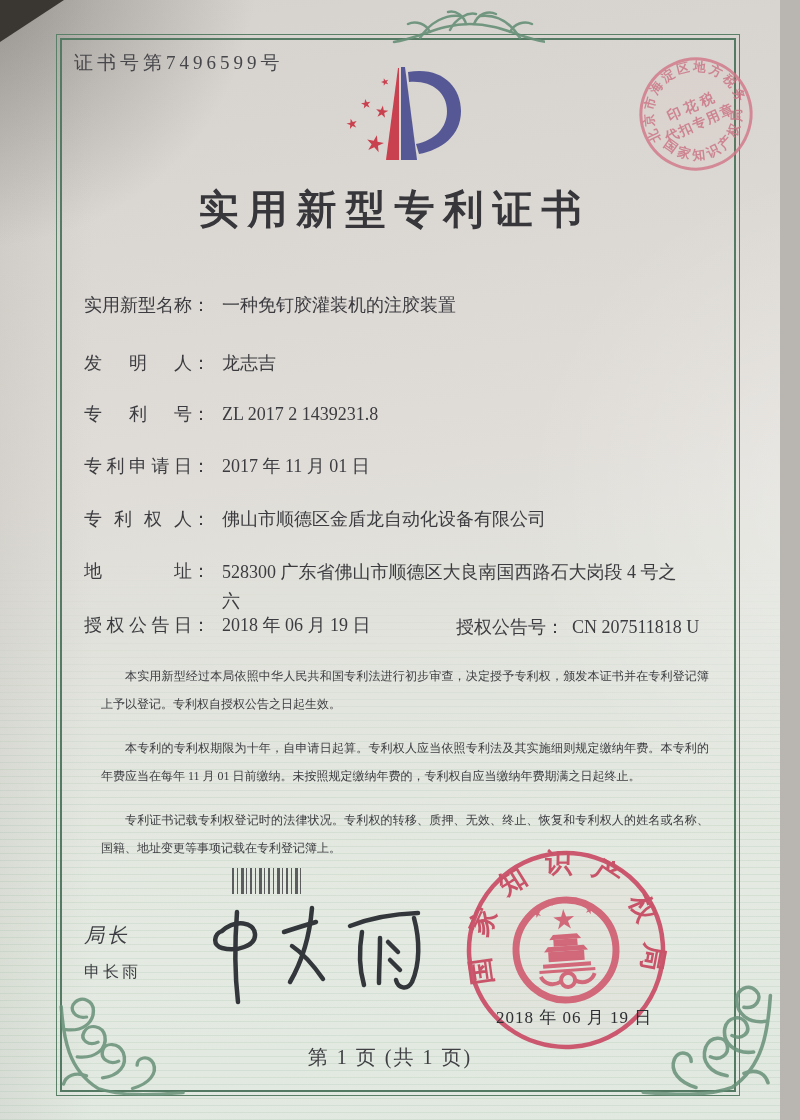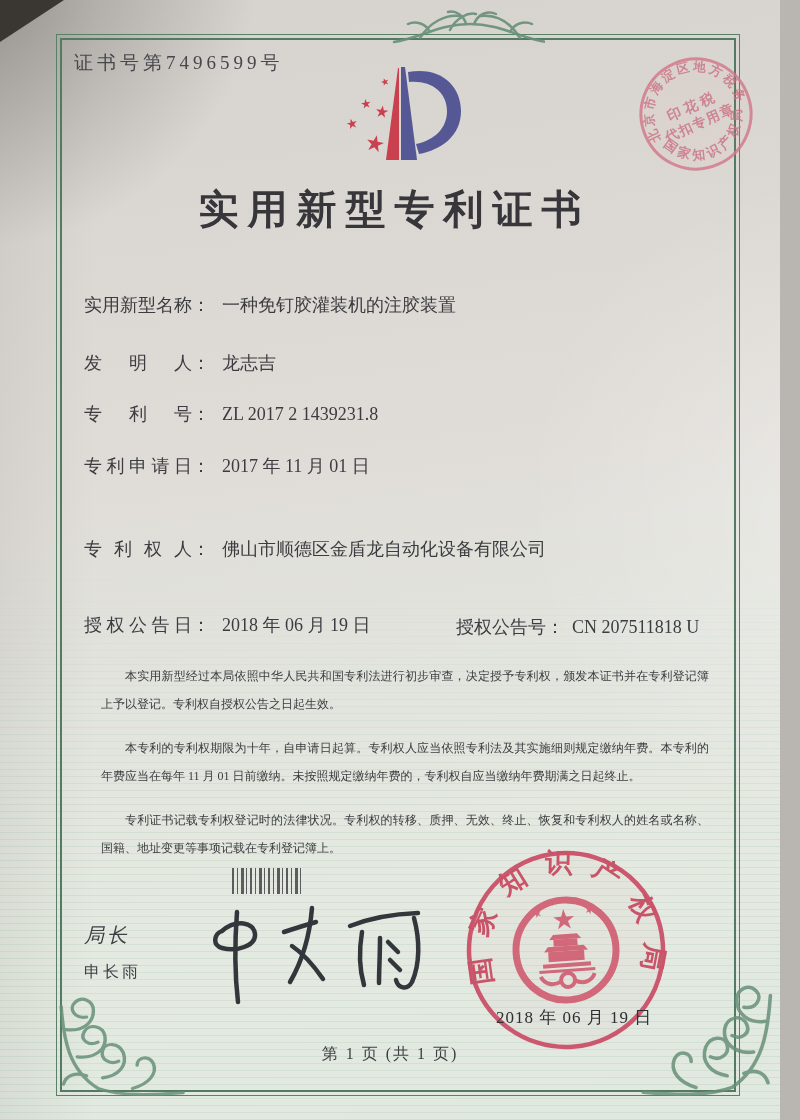"专利权人： 佛山市顺德区金盾龙自动化设备有限公司" div.frow { top: 536px -> 506px }
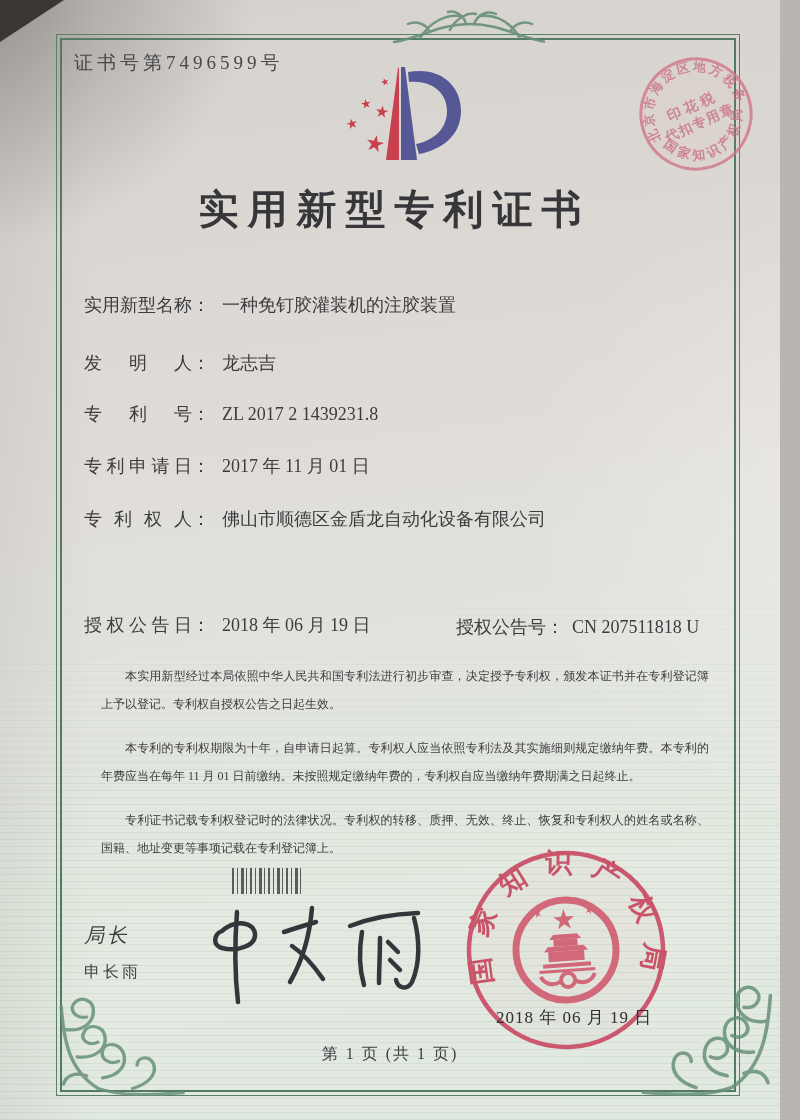"地址： 528300 广东省佛山市顺德区大良南国西路石大岗段 4 号之" div.frow { html: none -> <div> <span>地址</span><span>：</span><span>528300 广东省佛山市顺德区大良南国西路石大岗段 4 号之 六</span> </div> }
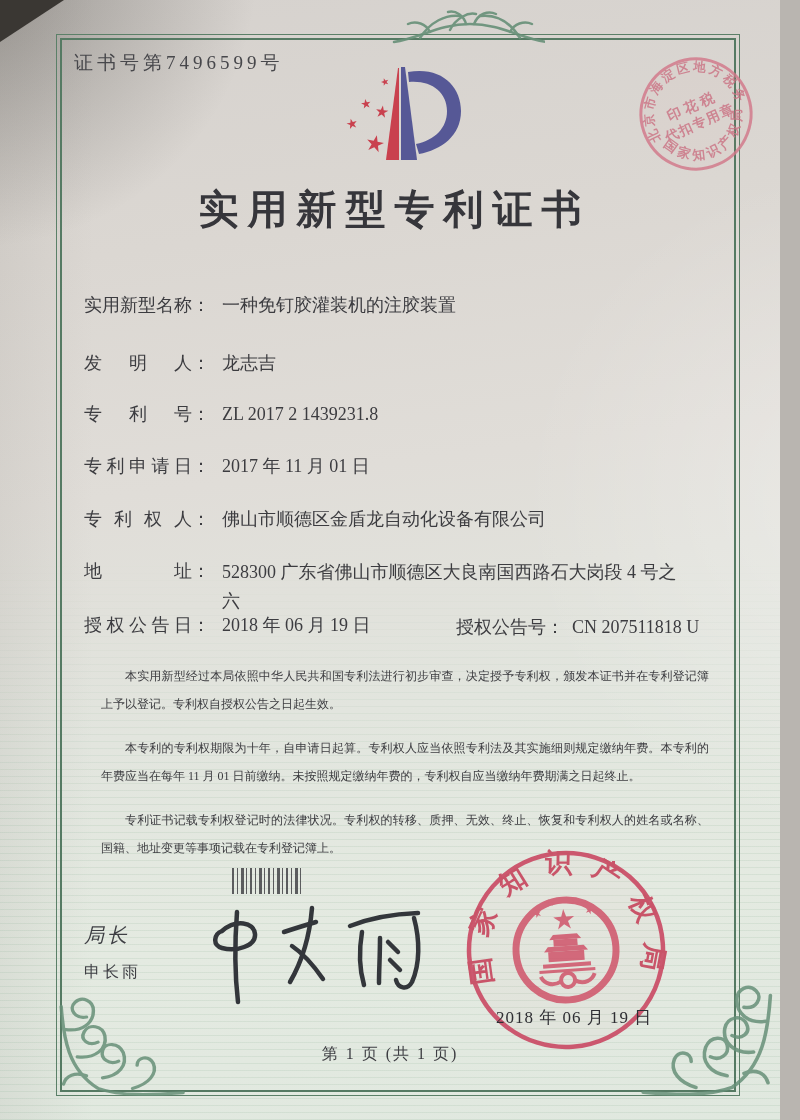"第 1 页 (共 1" .footer { font-size: 16px -> 20px }
